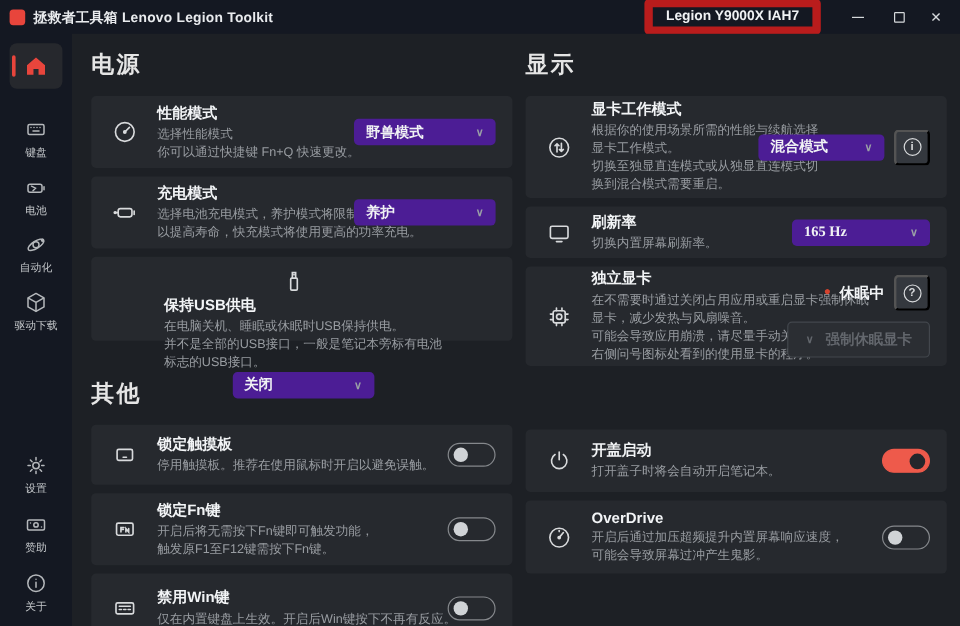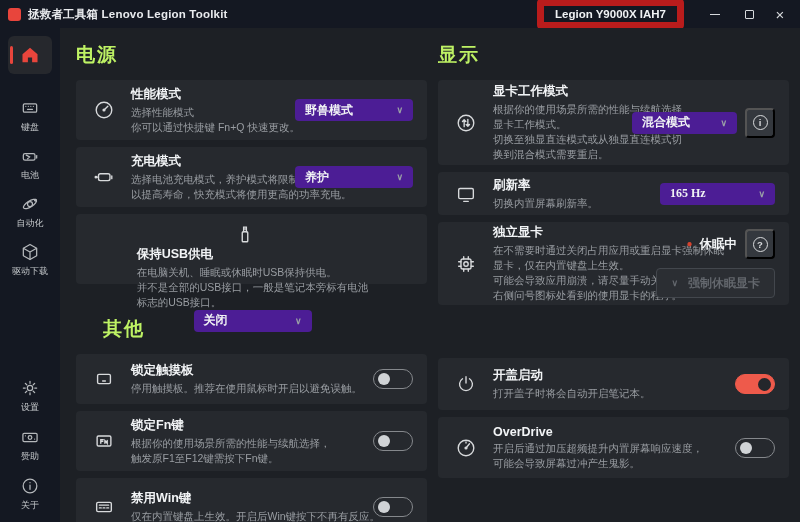"电源" .section-h { color: #bef264 -> #e5e5e5 }
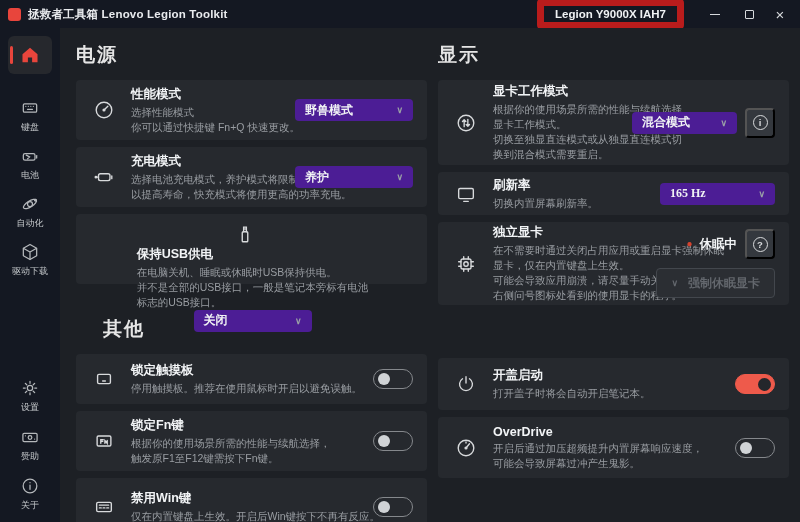"显卡，仅在内置键盘上生效。" div.cdesc { text: 仅在内置键盘上生效 -> 减少发热与风扇噪音 }
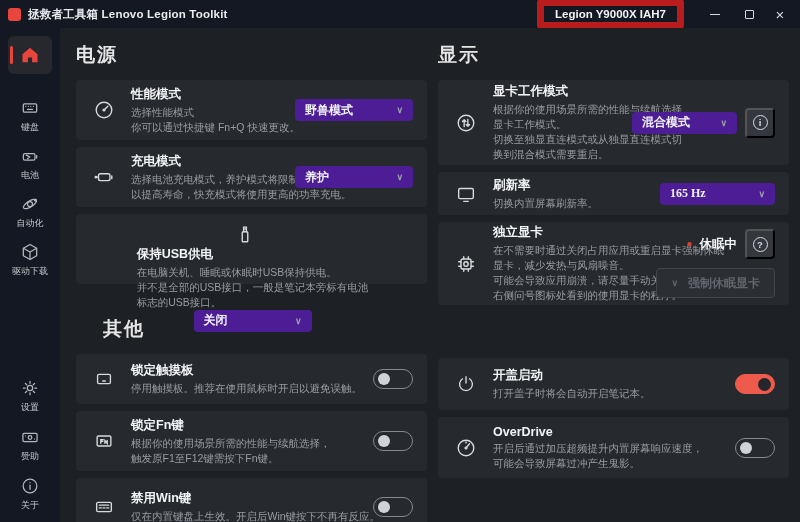"其他" .section-h.second { margin-left: 27px -> none }
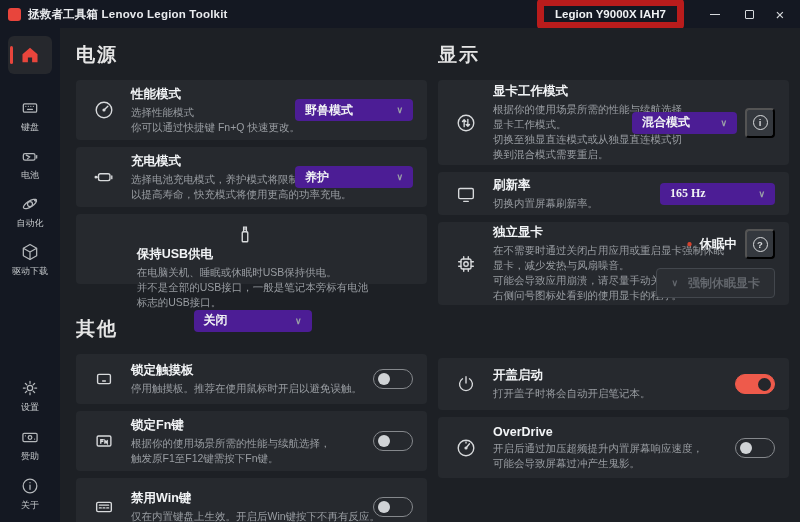"根据你的使用场景所需的性能与续航选择，" div.cdesc { text: 根据你的使用场景所需的性能与续航选择 -> 开启后将无需按下Fn键即可触发功能 }
